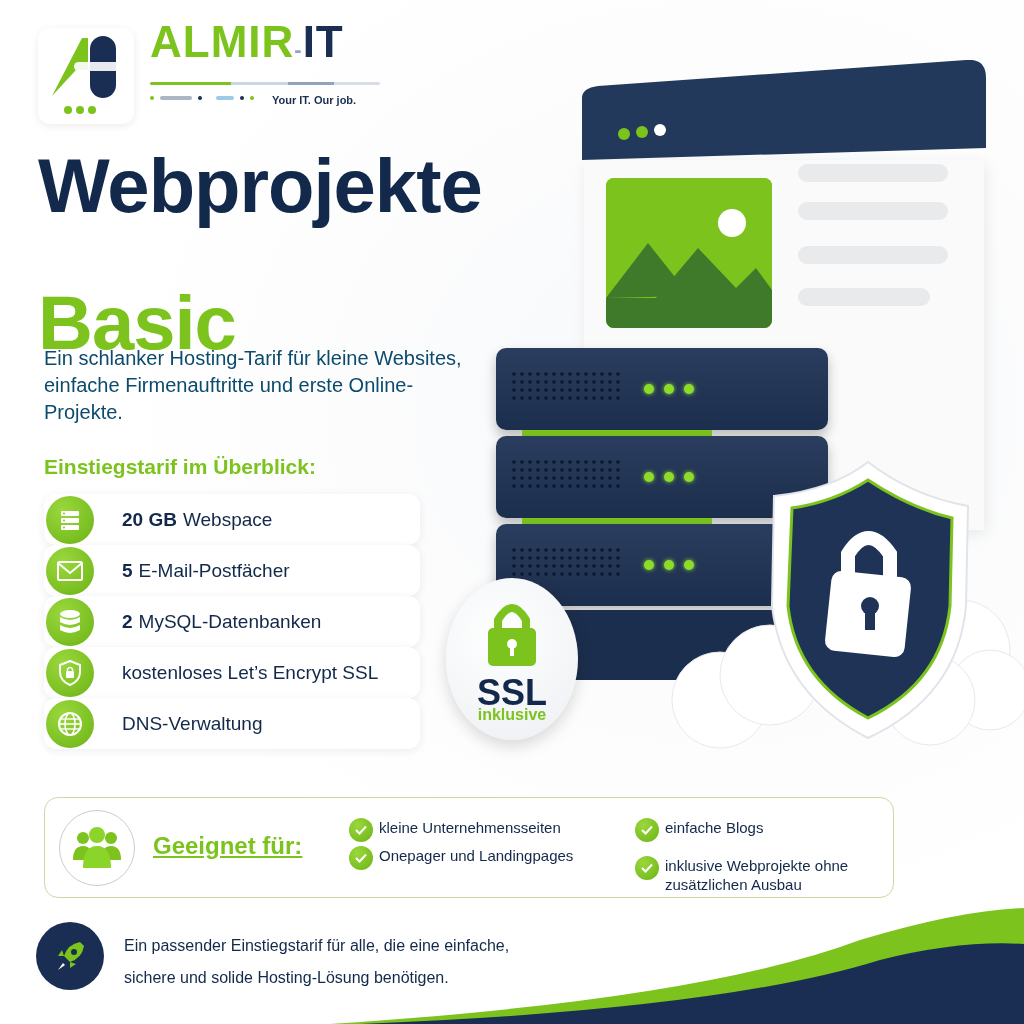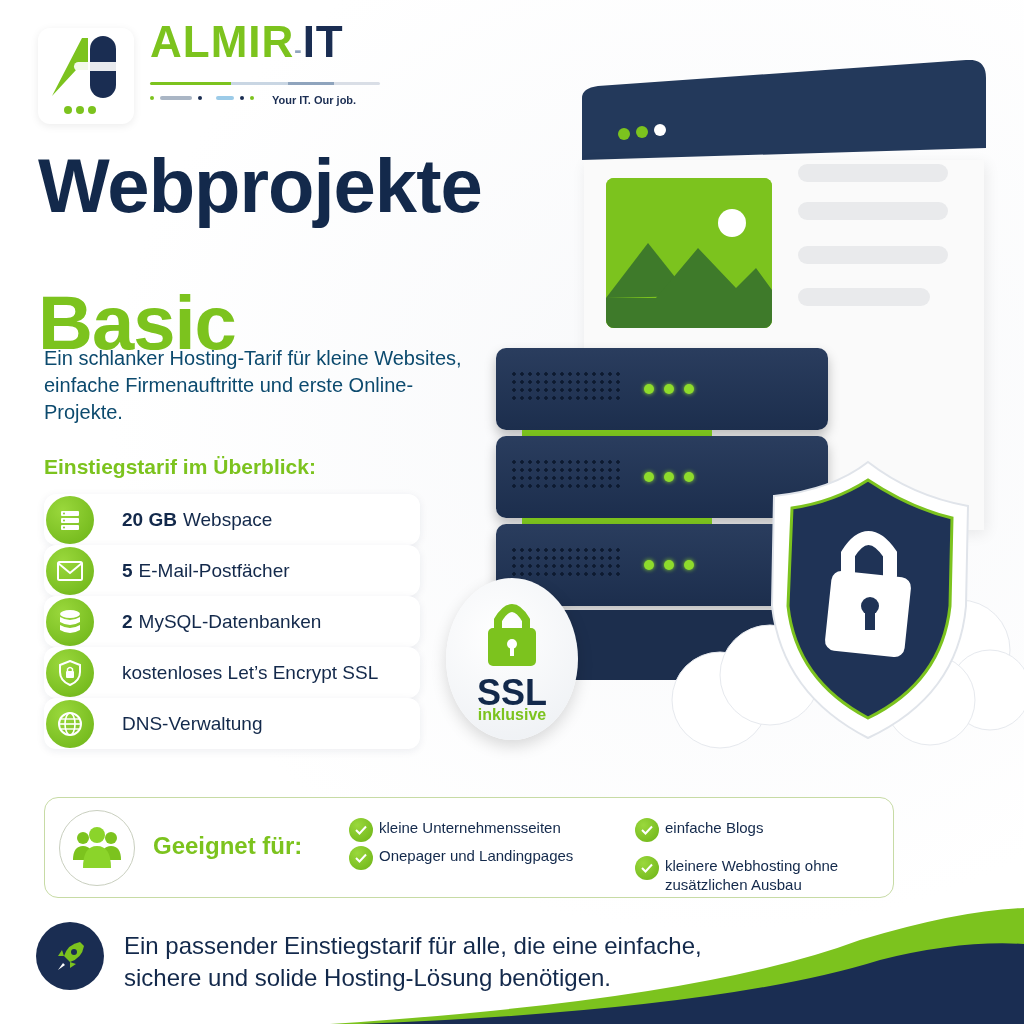"Geeignet für:" .suit .label { text-decoration: none -> underline }
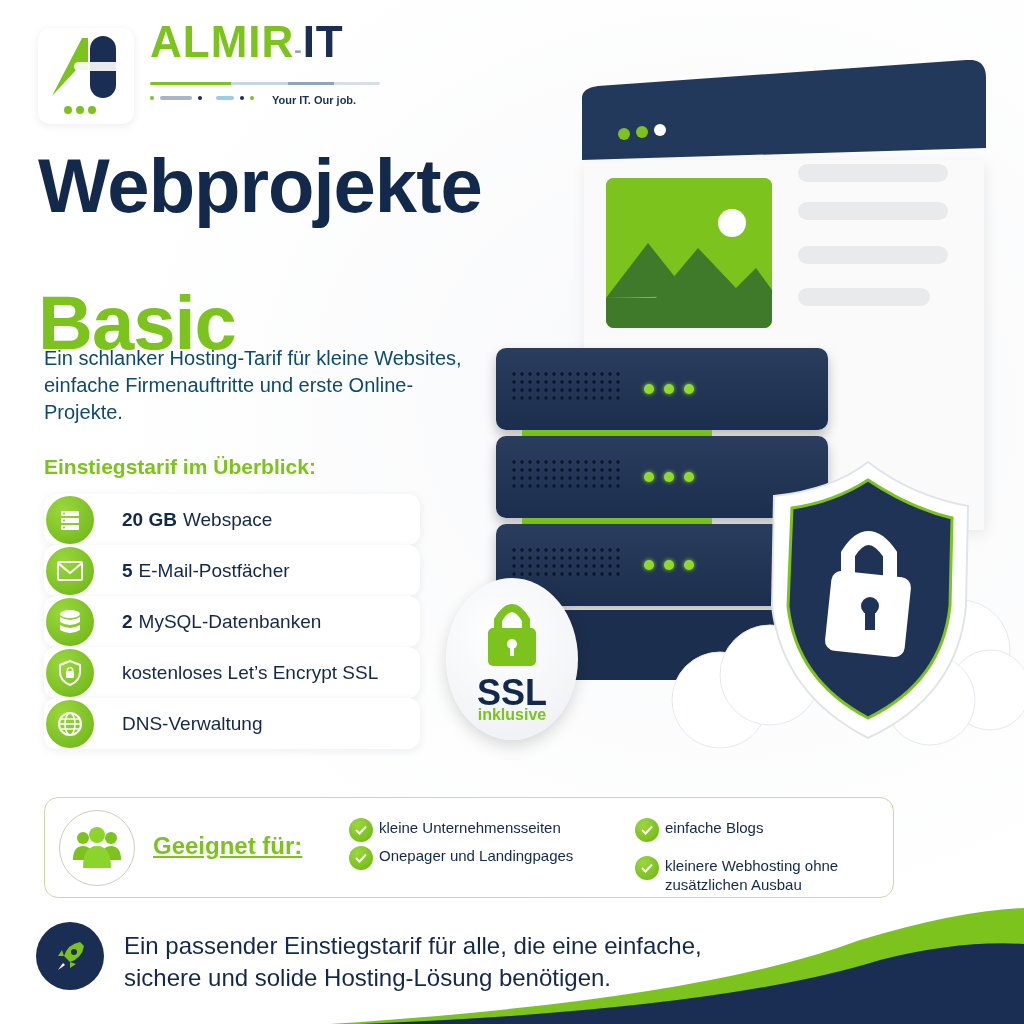"kleinere Webhosting ohne zusätzlichen" span { text: kleinere Webhosting -> inklusive Webprojekte }
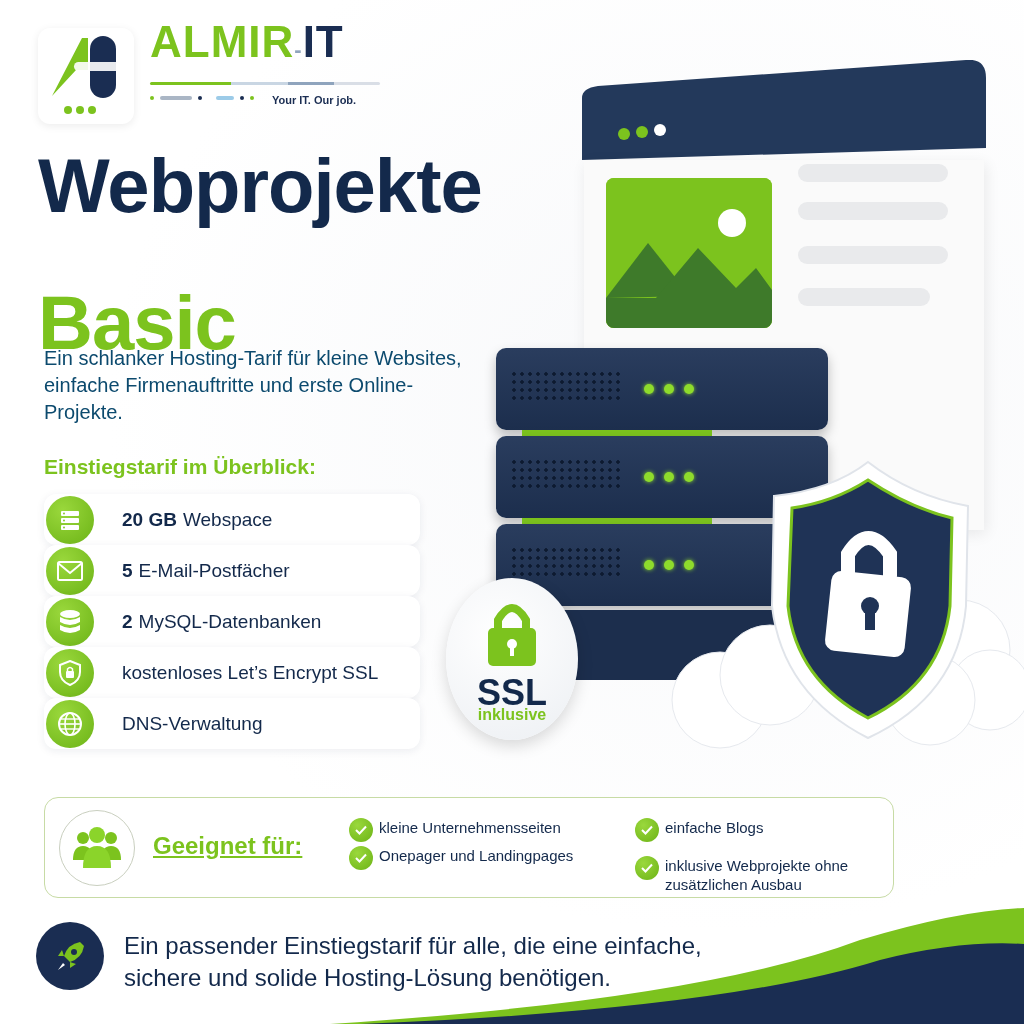"Ein passender Einstiegstarif für alle," .footer-text { font-size: 24px -> 16px }
